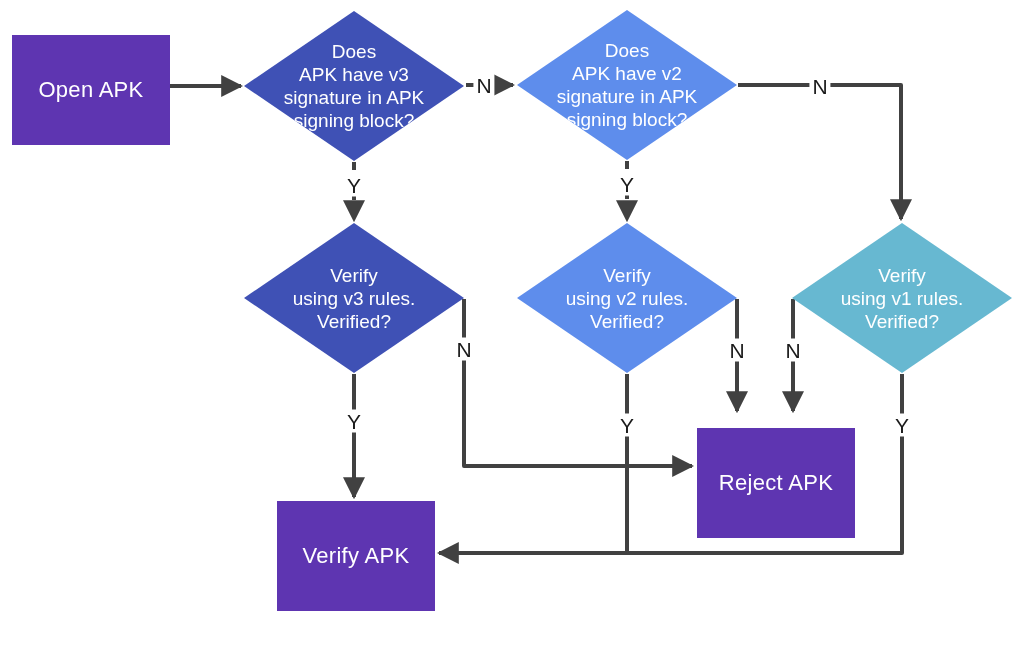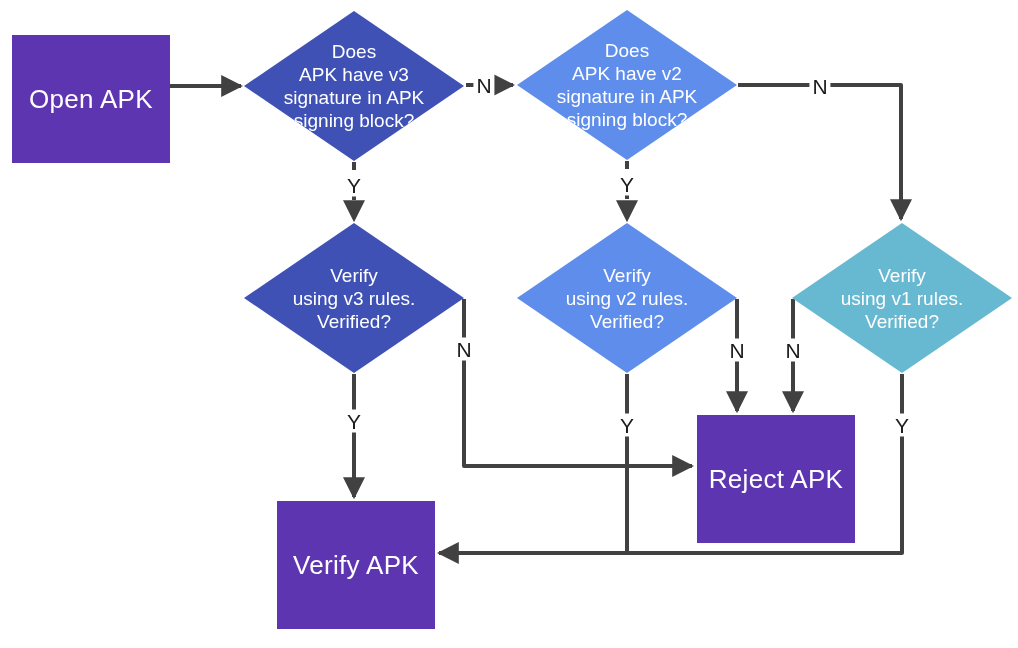"Open APK" .rect { font-size: 26px -> 22px; height: 128px -> 110px }
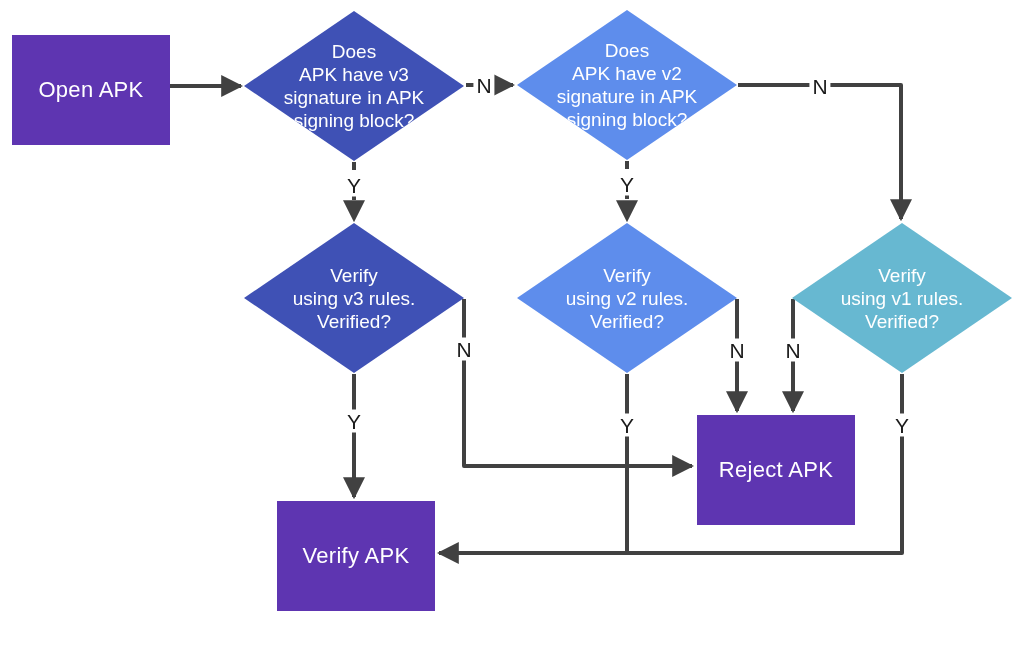"Reject APK" div.node { top: 415px -> 428px }
